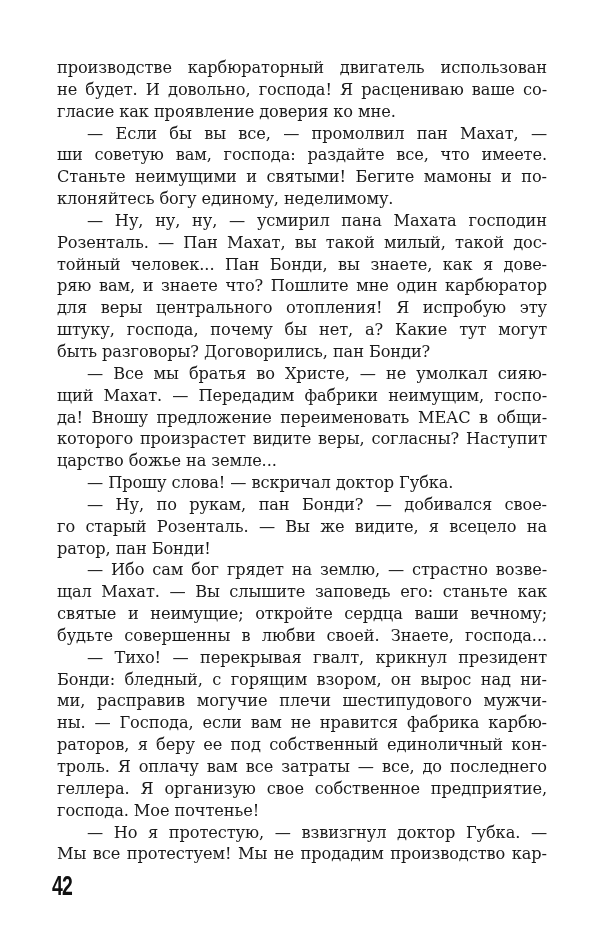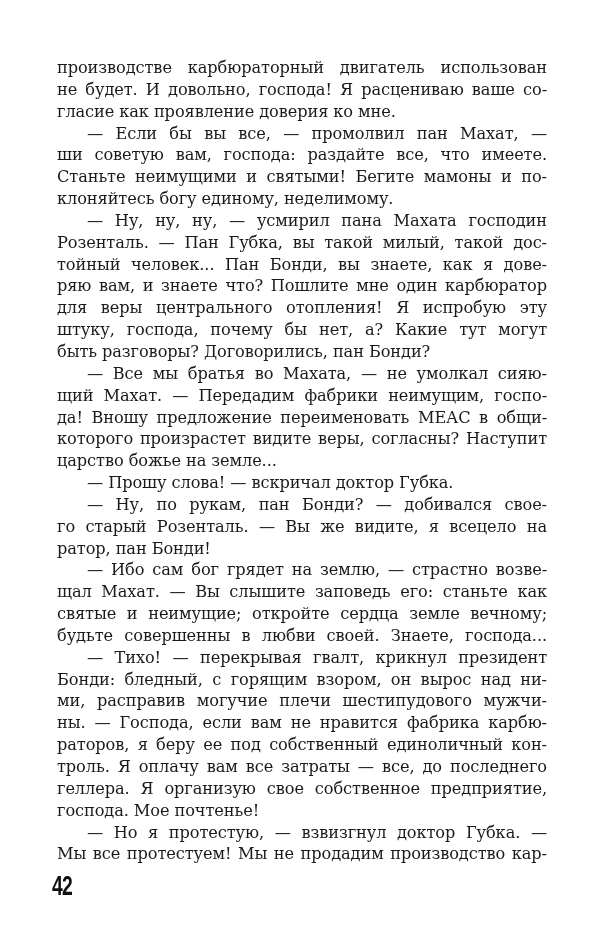"Розенталь. — Пан Губка, вы" span.line { text: Губка -> Махат }
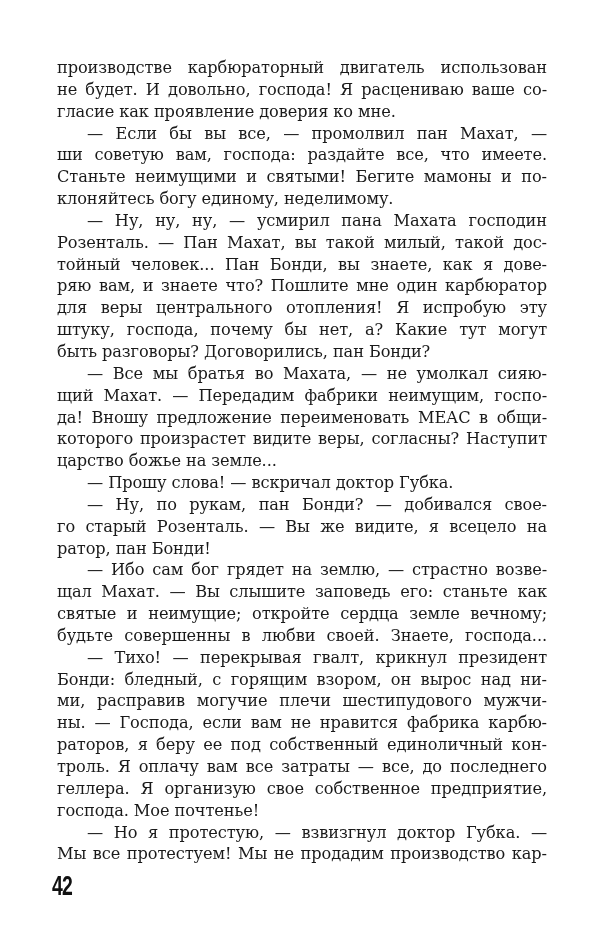"— Все мы братья во" span.line { text: Махата -> Христе }
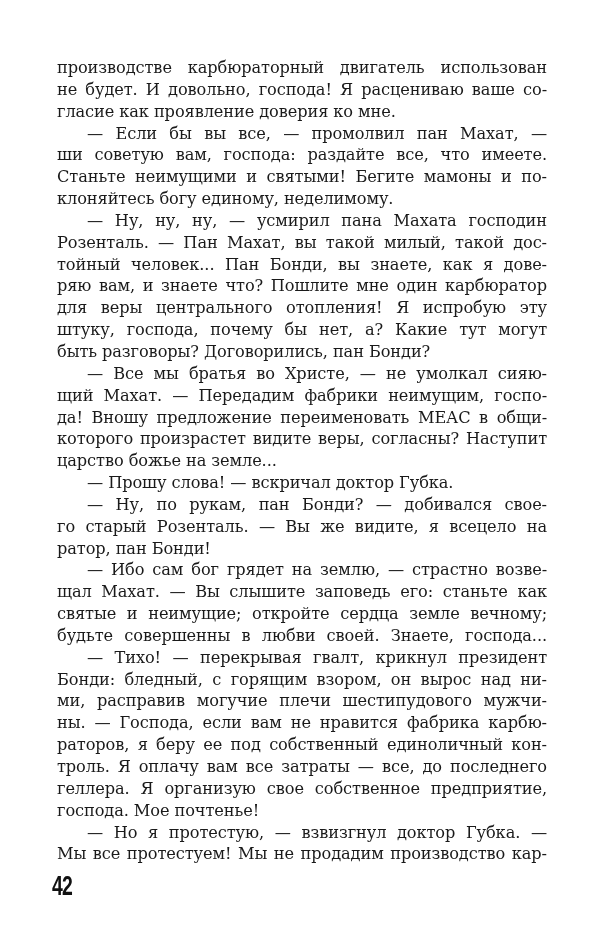"святые и неимущие; откройте сердца" span.line { text: земле -> ваши }
